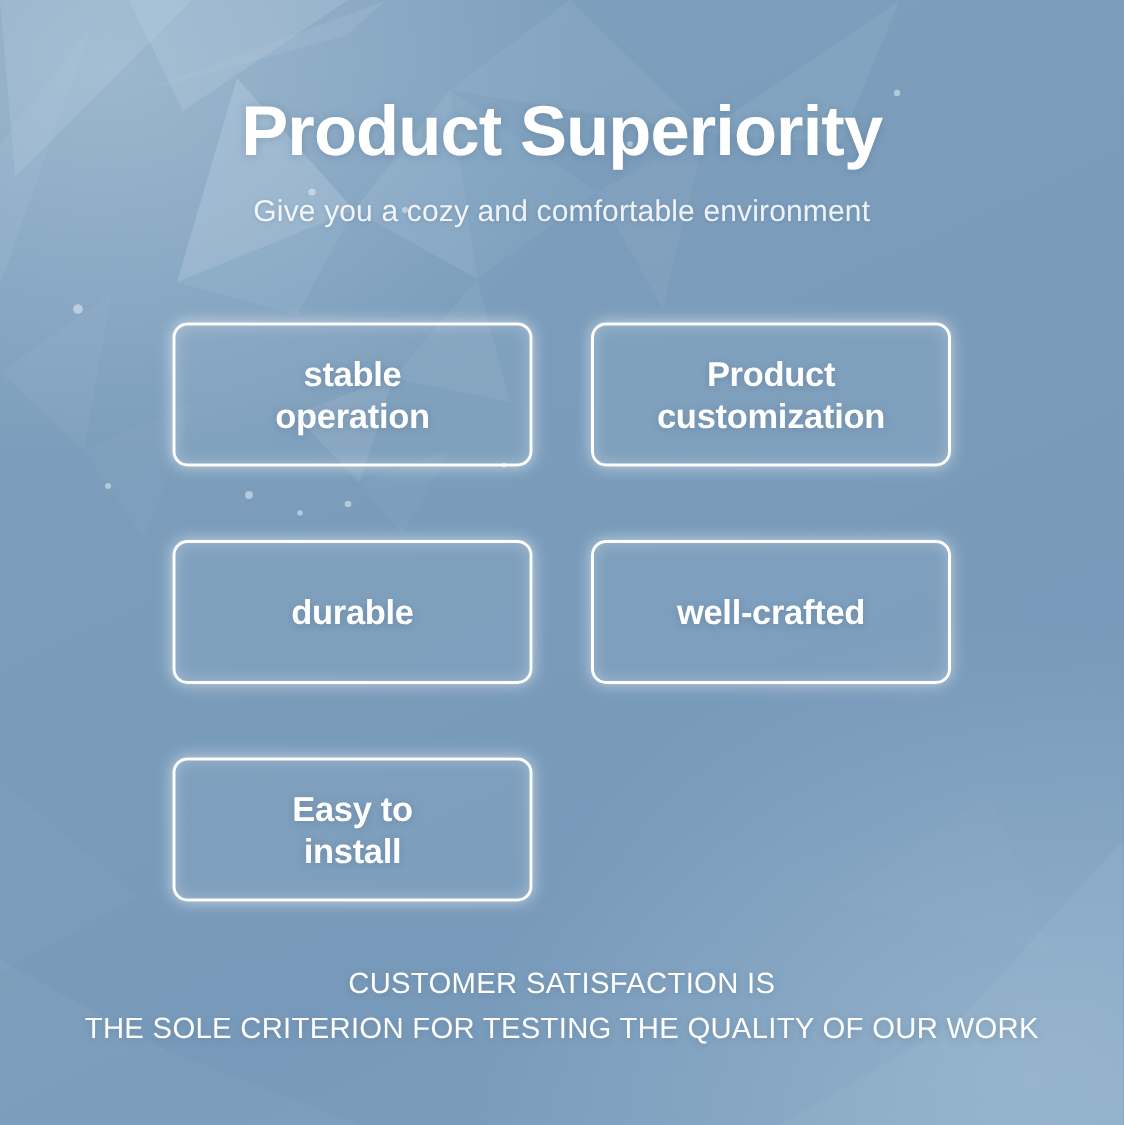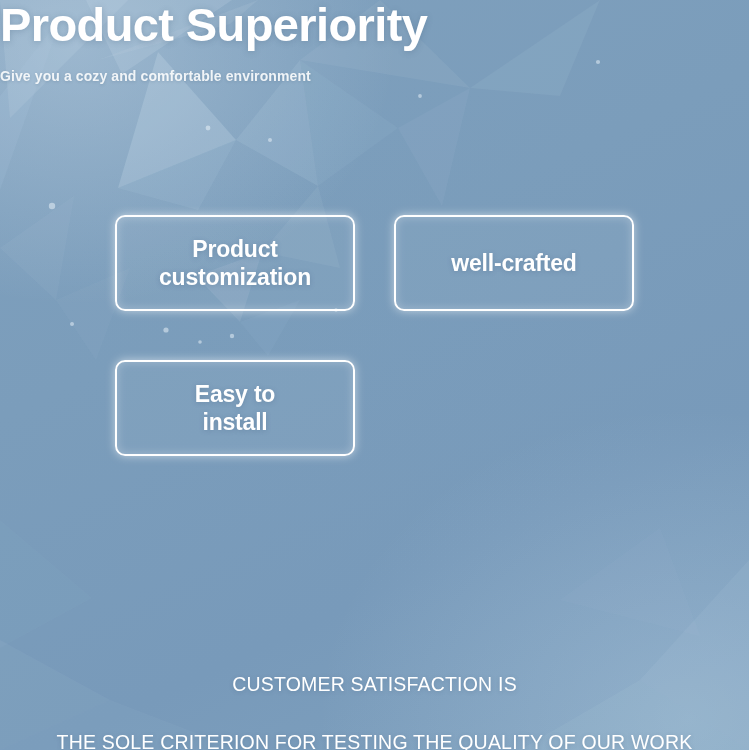"Product Superiority" .header { padding-top: none -> 62px; text-align: left -> center }
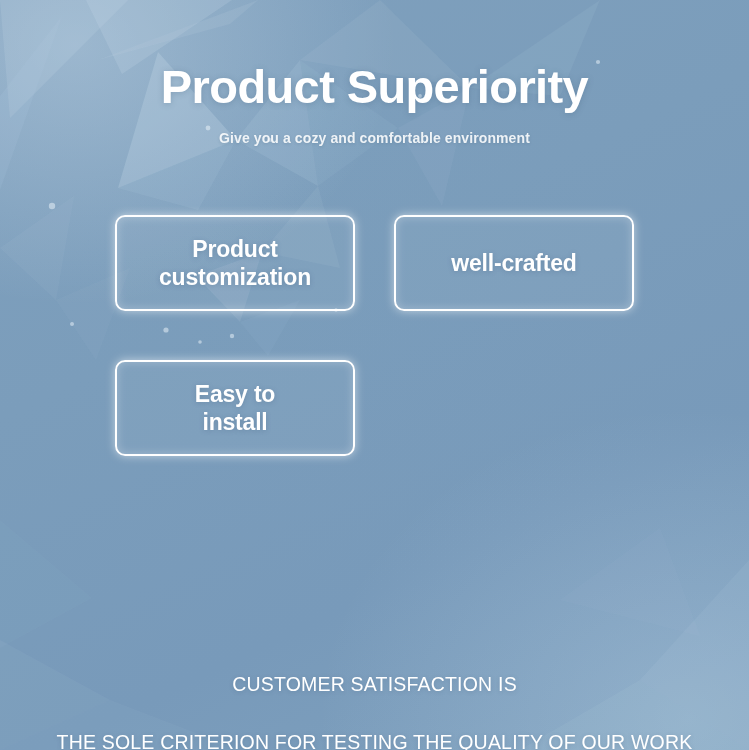"Give you a cozy and" .subtitle { font-size: 14px -> 20px; font-weight: bold -> normal }
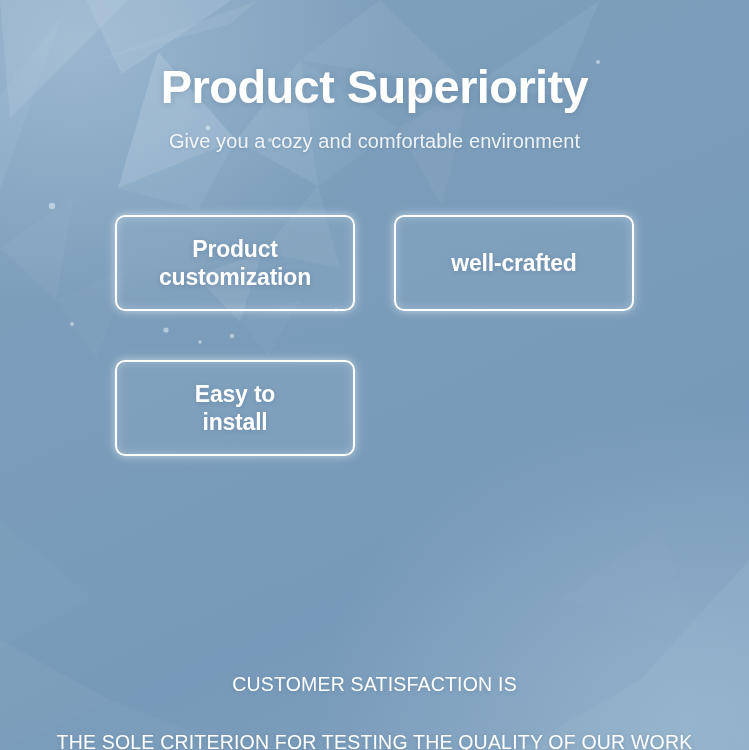"stable" div.card { html: none -> <div> <span>stable operation</span> </div> }
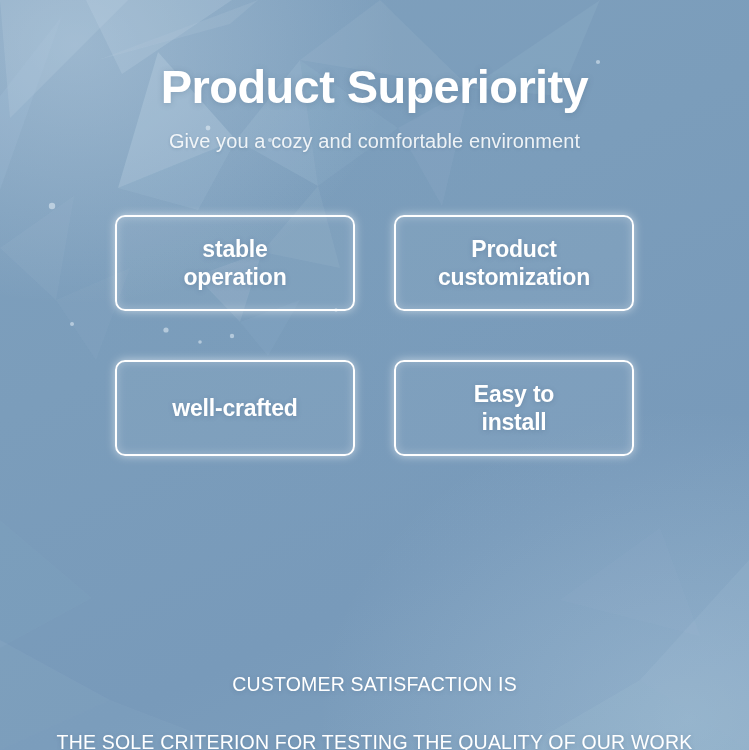"durable" div.card { html: none -> <div> <span>durable</span> </div> }
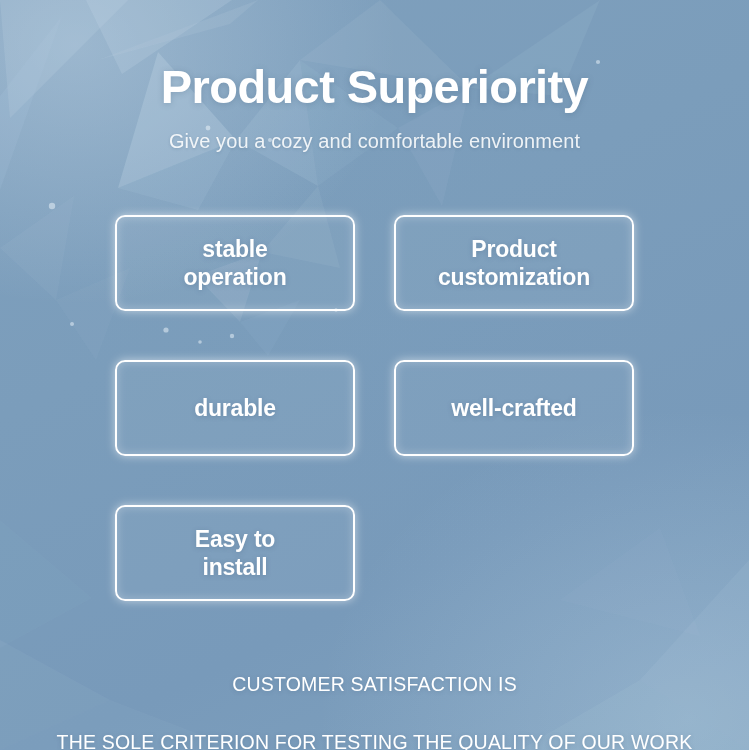"CUSTOMER SATISFACTION IS" .footer-line { margin-top: 28px -> none }
